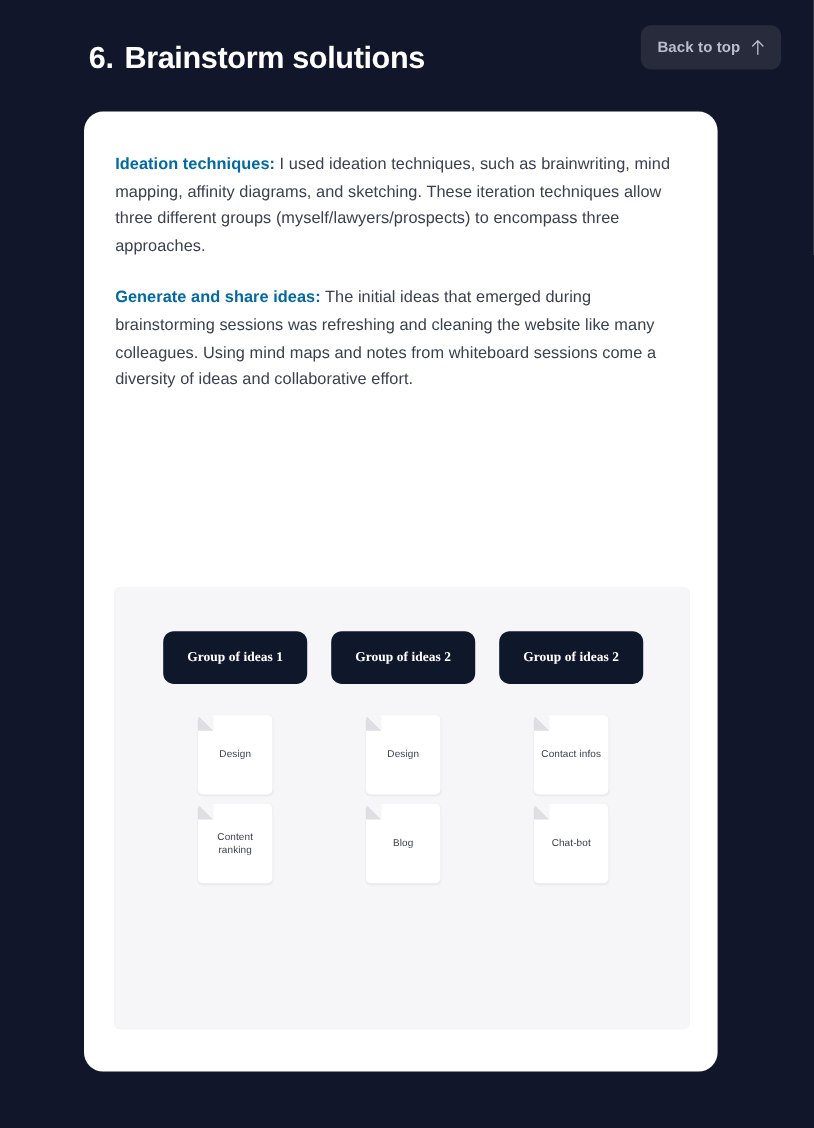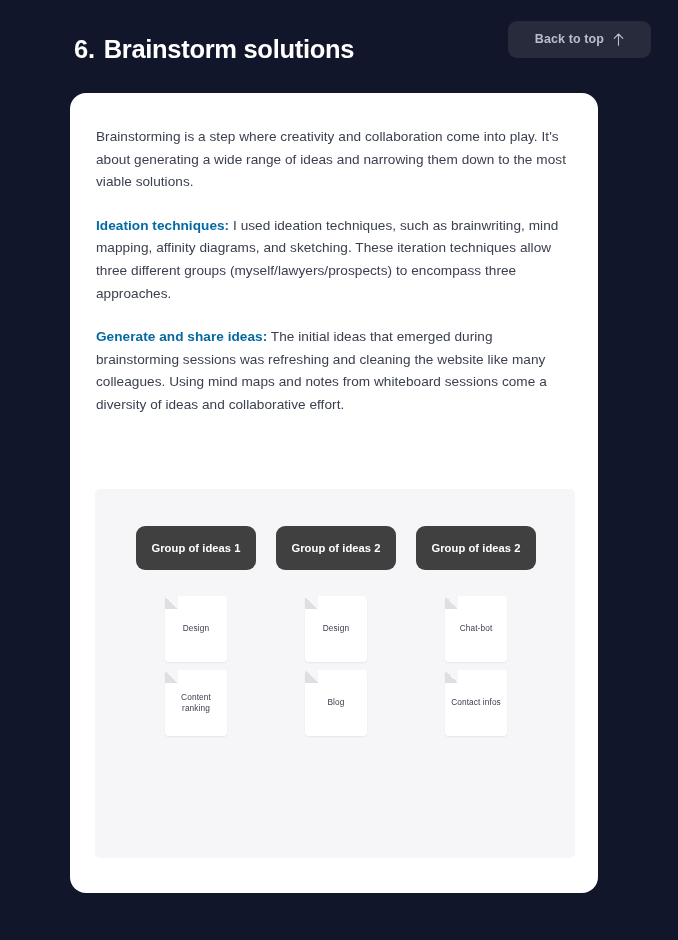"Back to top" .back-to-top { padding: 12px 27px -> 12px 14px }
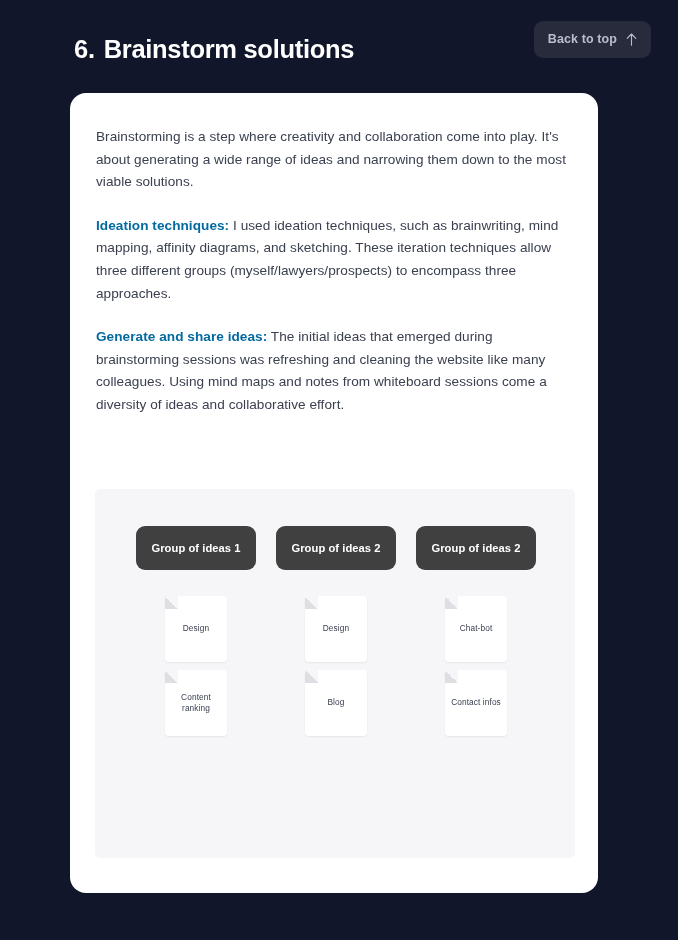"Brainstorming is a step where" p.para { html: <p> <span>Brainstorming is a step where creativity and collaboration come into play. It's about generating a wide range of ideas and narrowing them down to the most viable solutions.</span> </p> -> none }
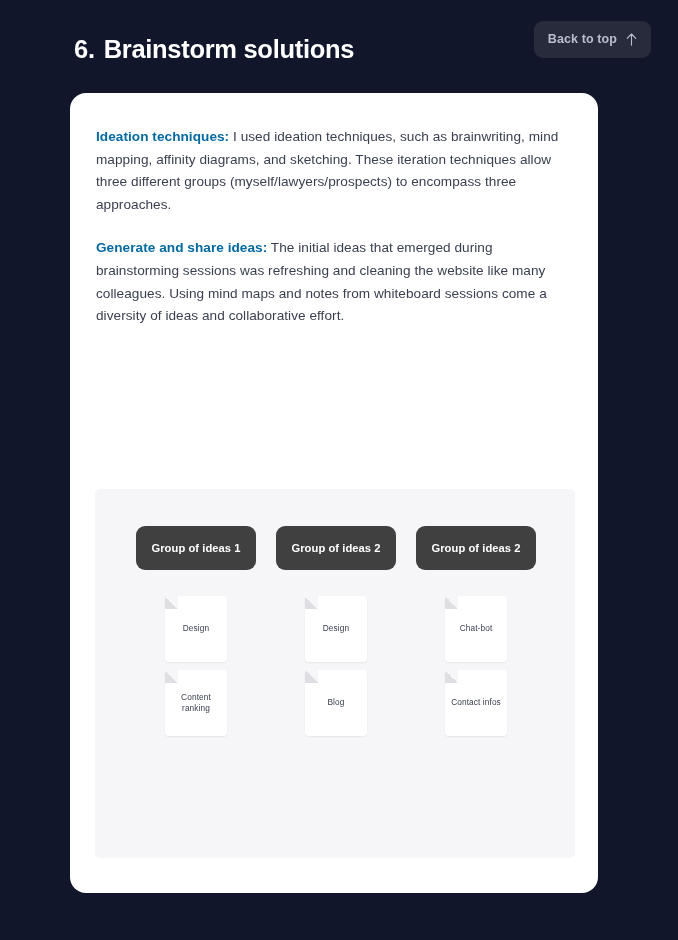"Group of ideas 1" .group-pill { background: #404040 -> #0f172a; font-family: Liberation Sans, sans-serif -> Liberation Serif, serif }
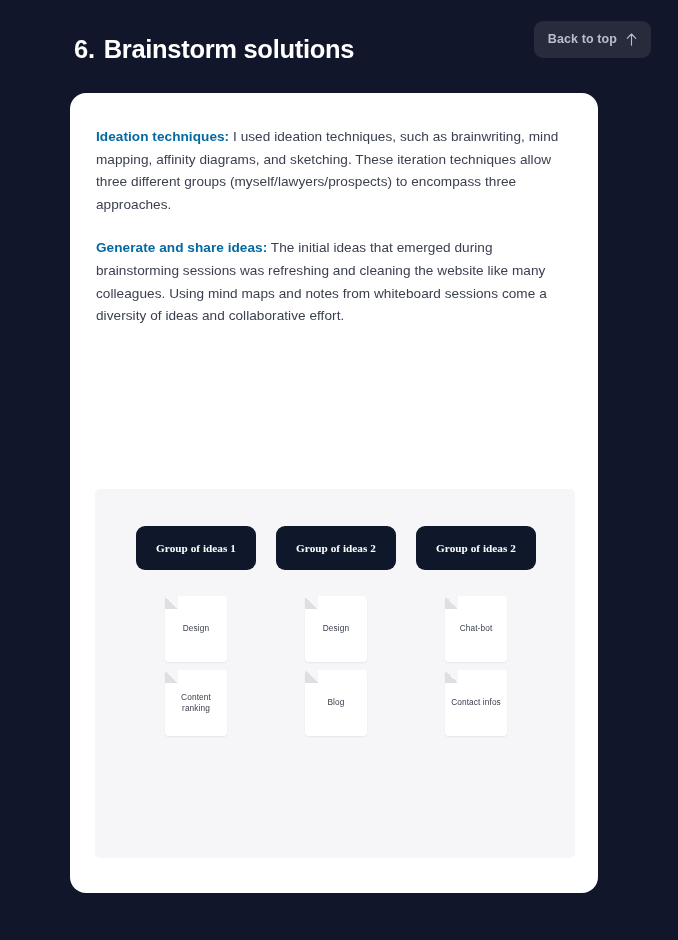"Chat-bot" div.note { order: before "Contact infos" -> after "Contact infos" }
